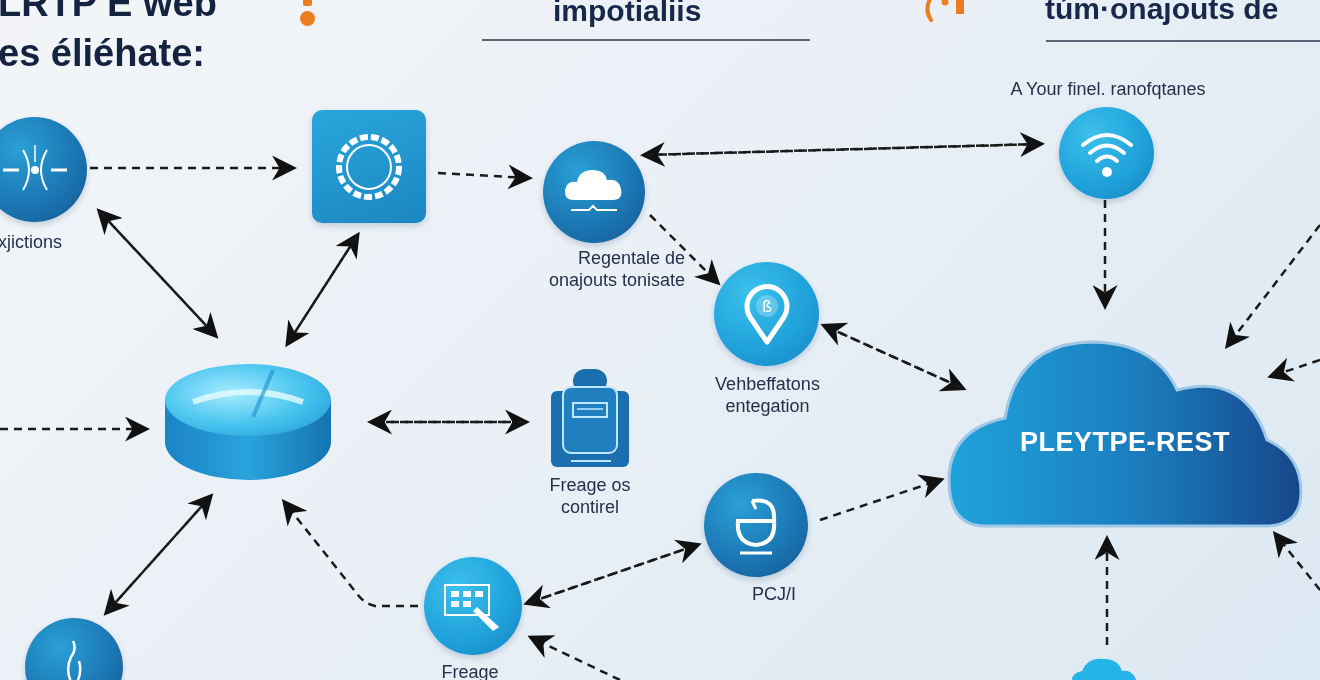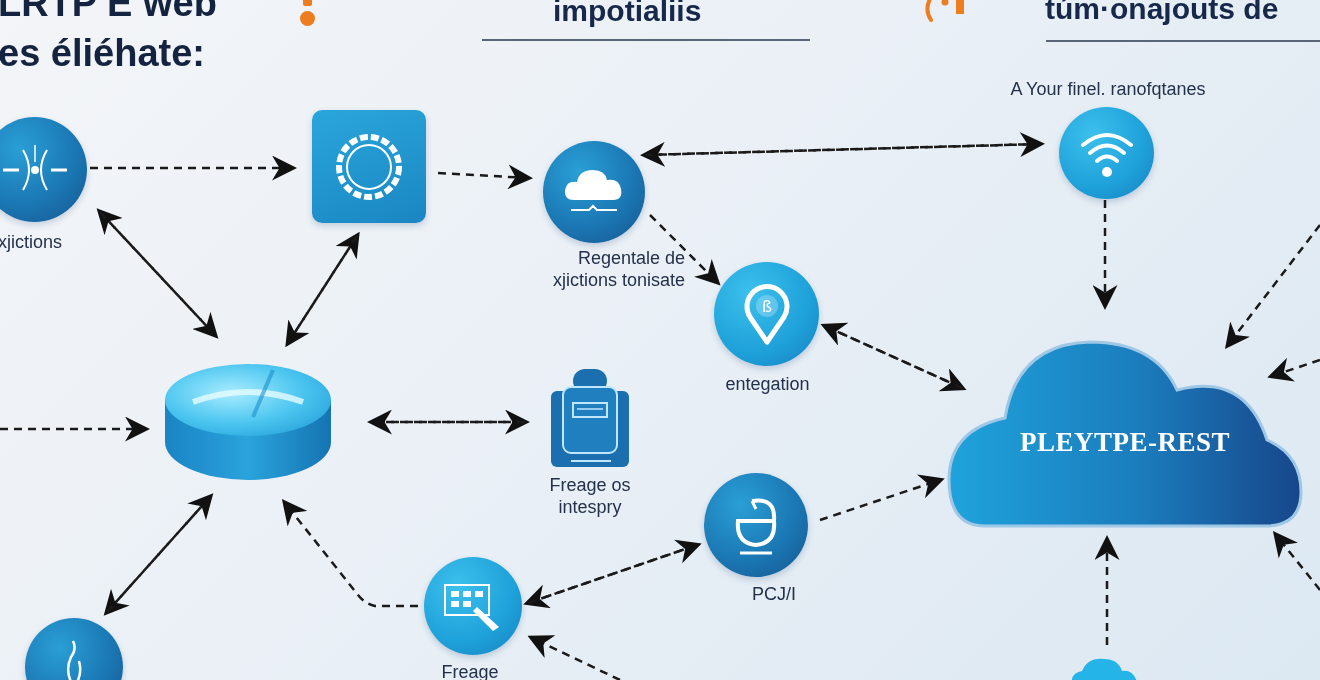"xjictions tonisate" div { text: xjictions -> onajouts }
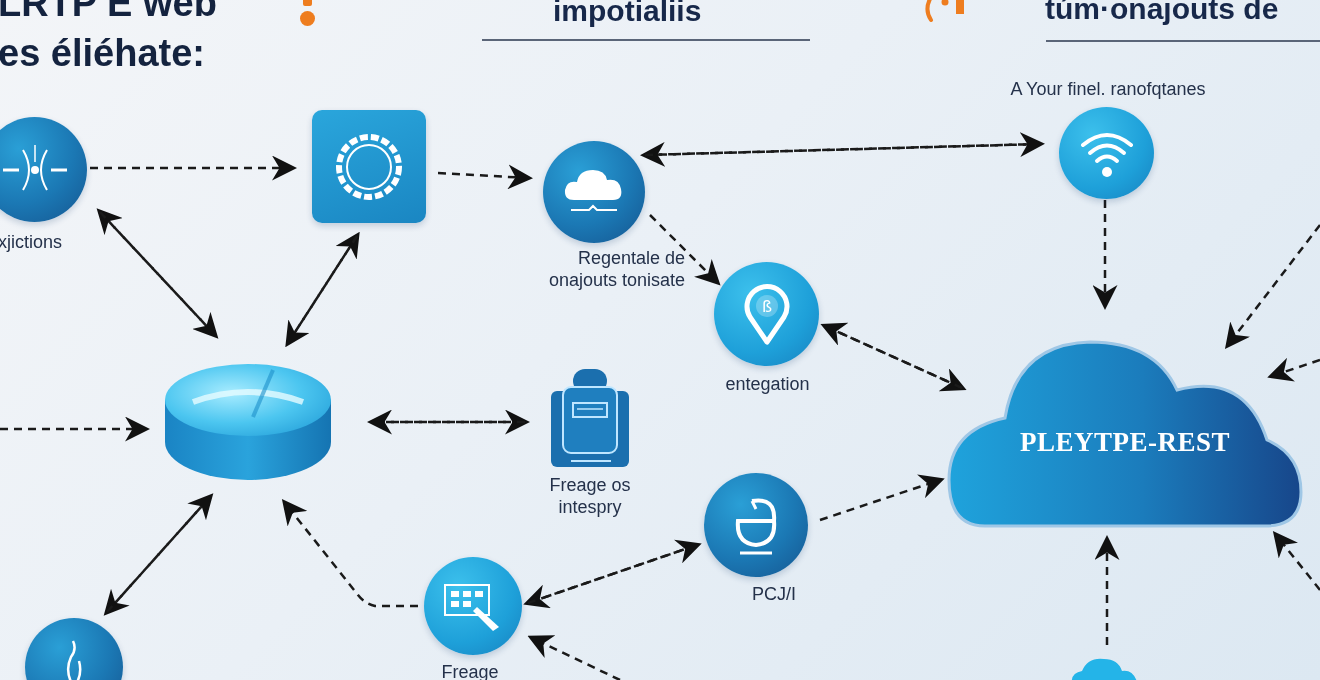"Vehbeffatons" div { html: none -> <div>Vehbeffatons</div> }
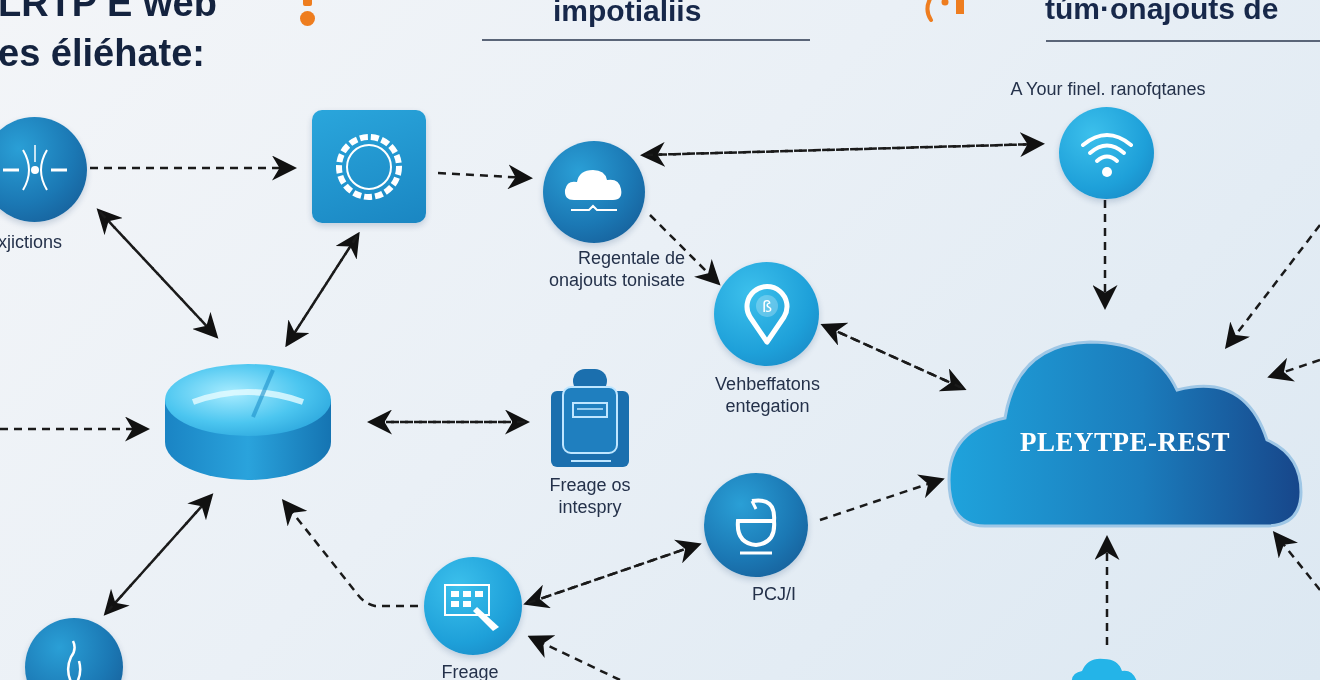"PLEYTPE-REST" .cloud-text { font-family: Liberation Serif, serif -> none }
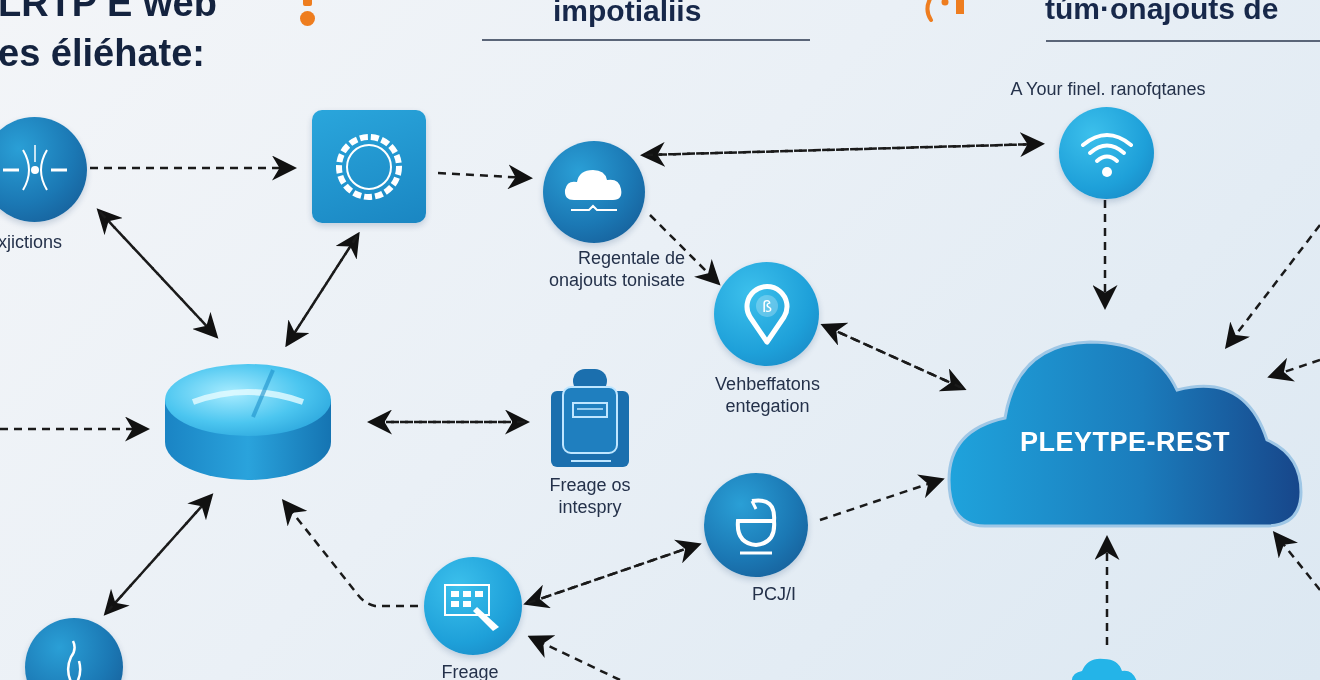"intespry" div { text: intespry -> contirel }
